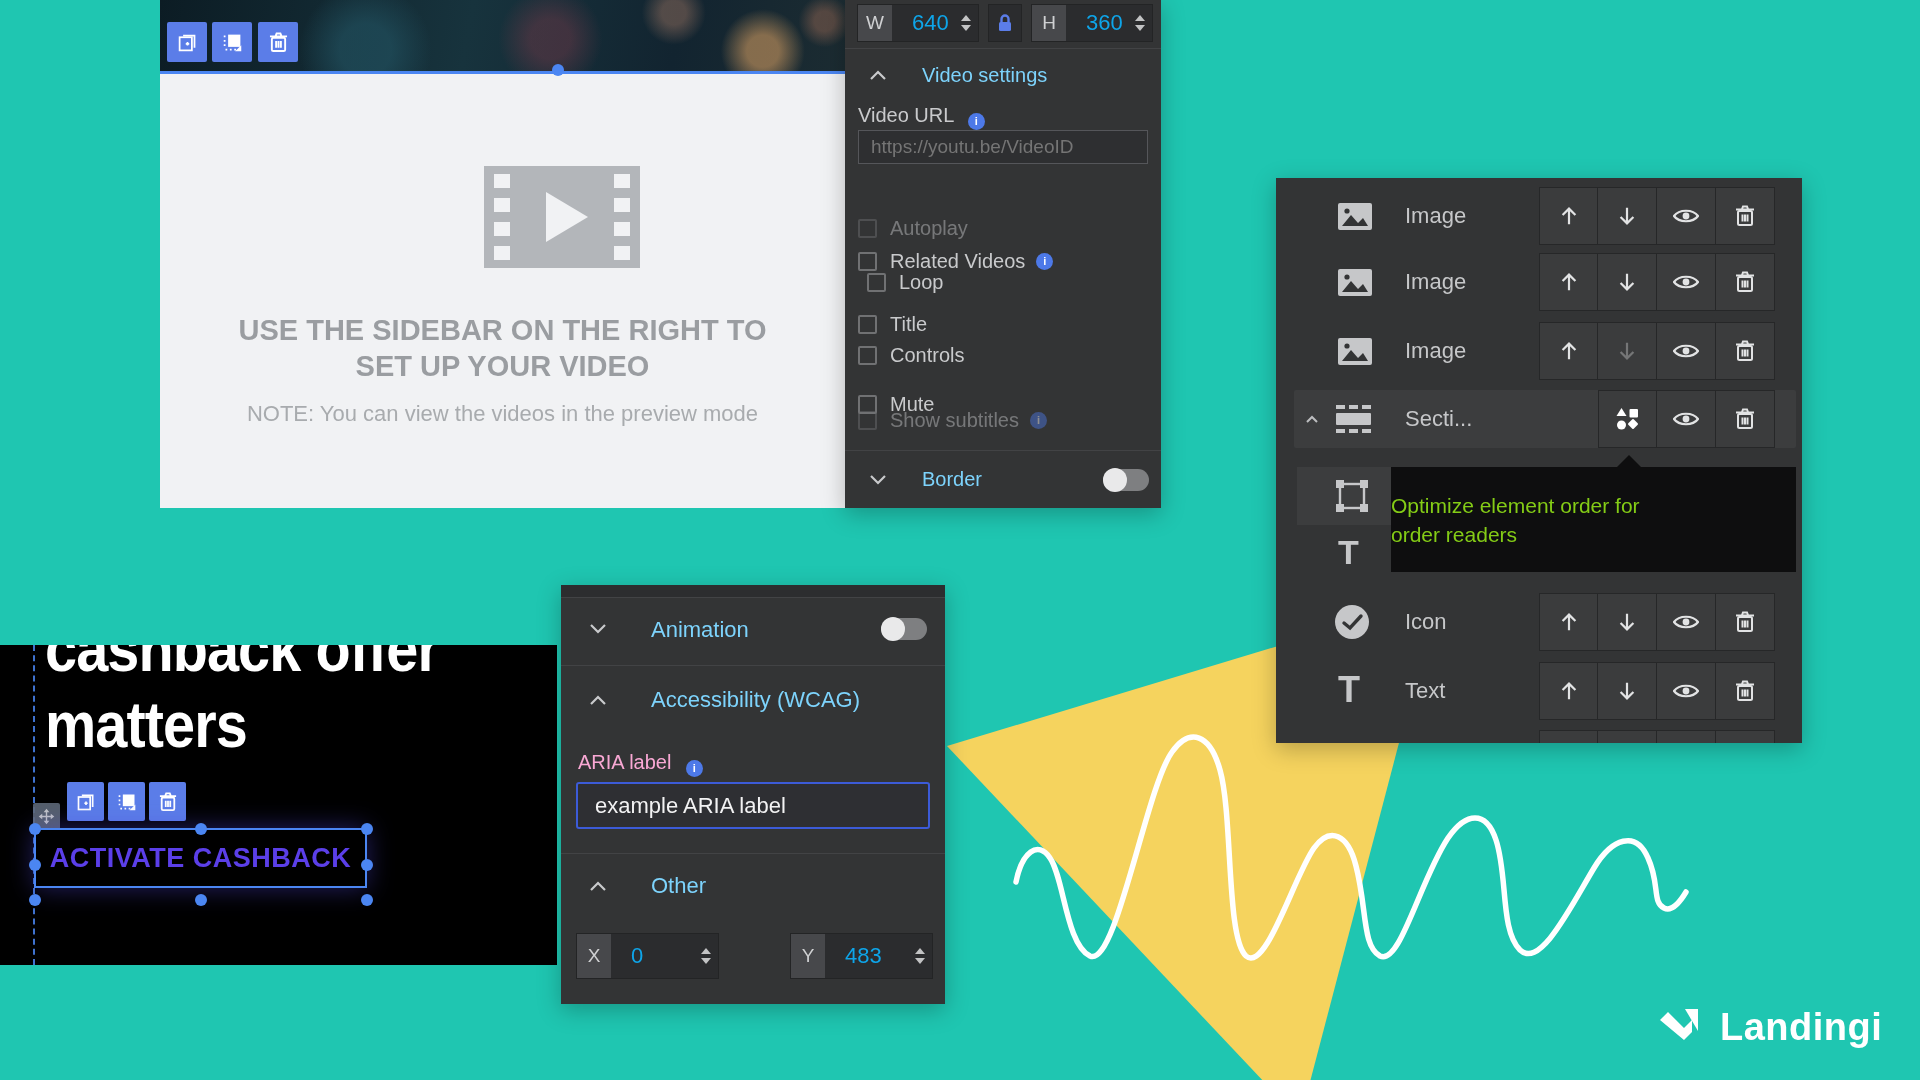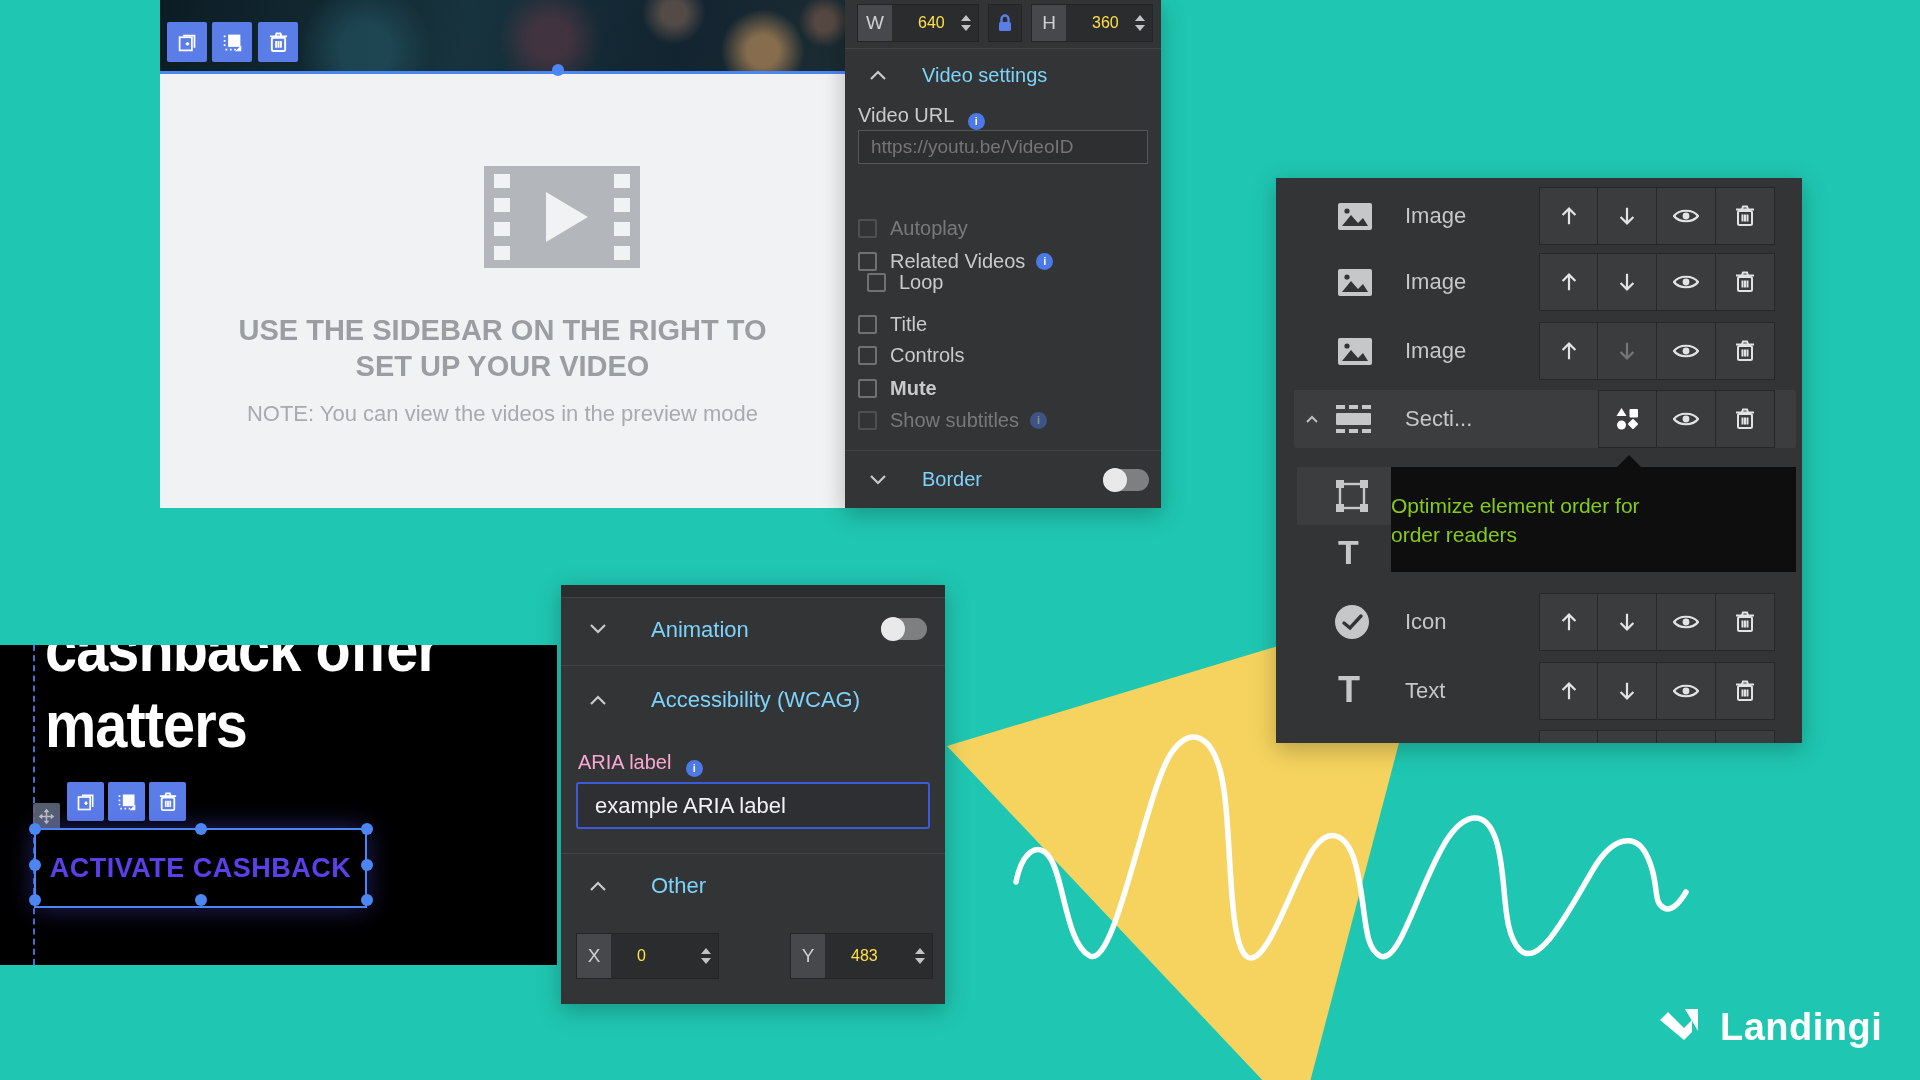"640" .numgroup .nval { color: #fde047 -> #0ea5e9; font-size: 16px -> 22px; padding-left: 26px -> 20px }
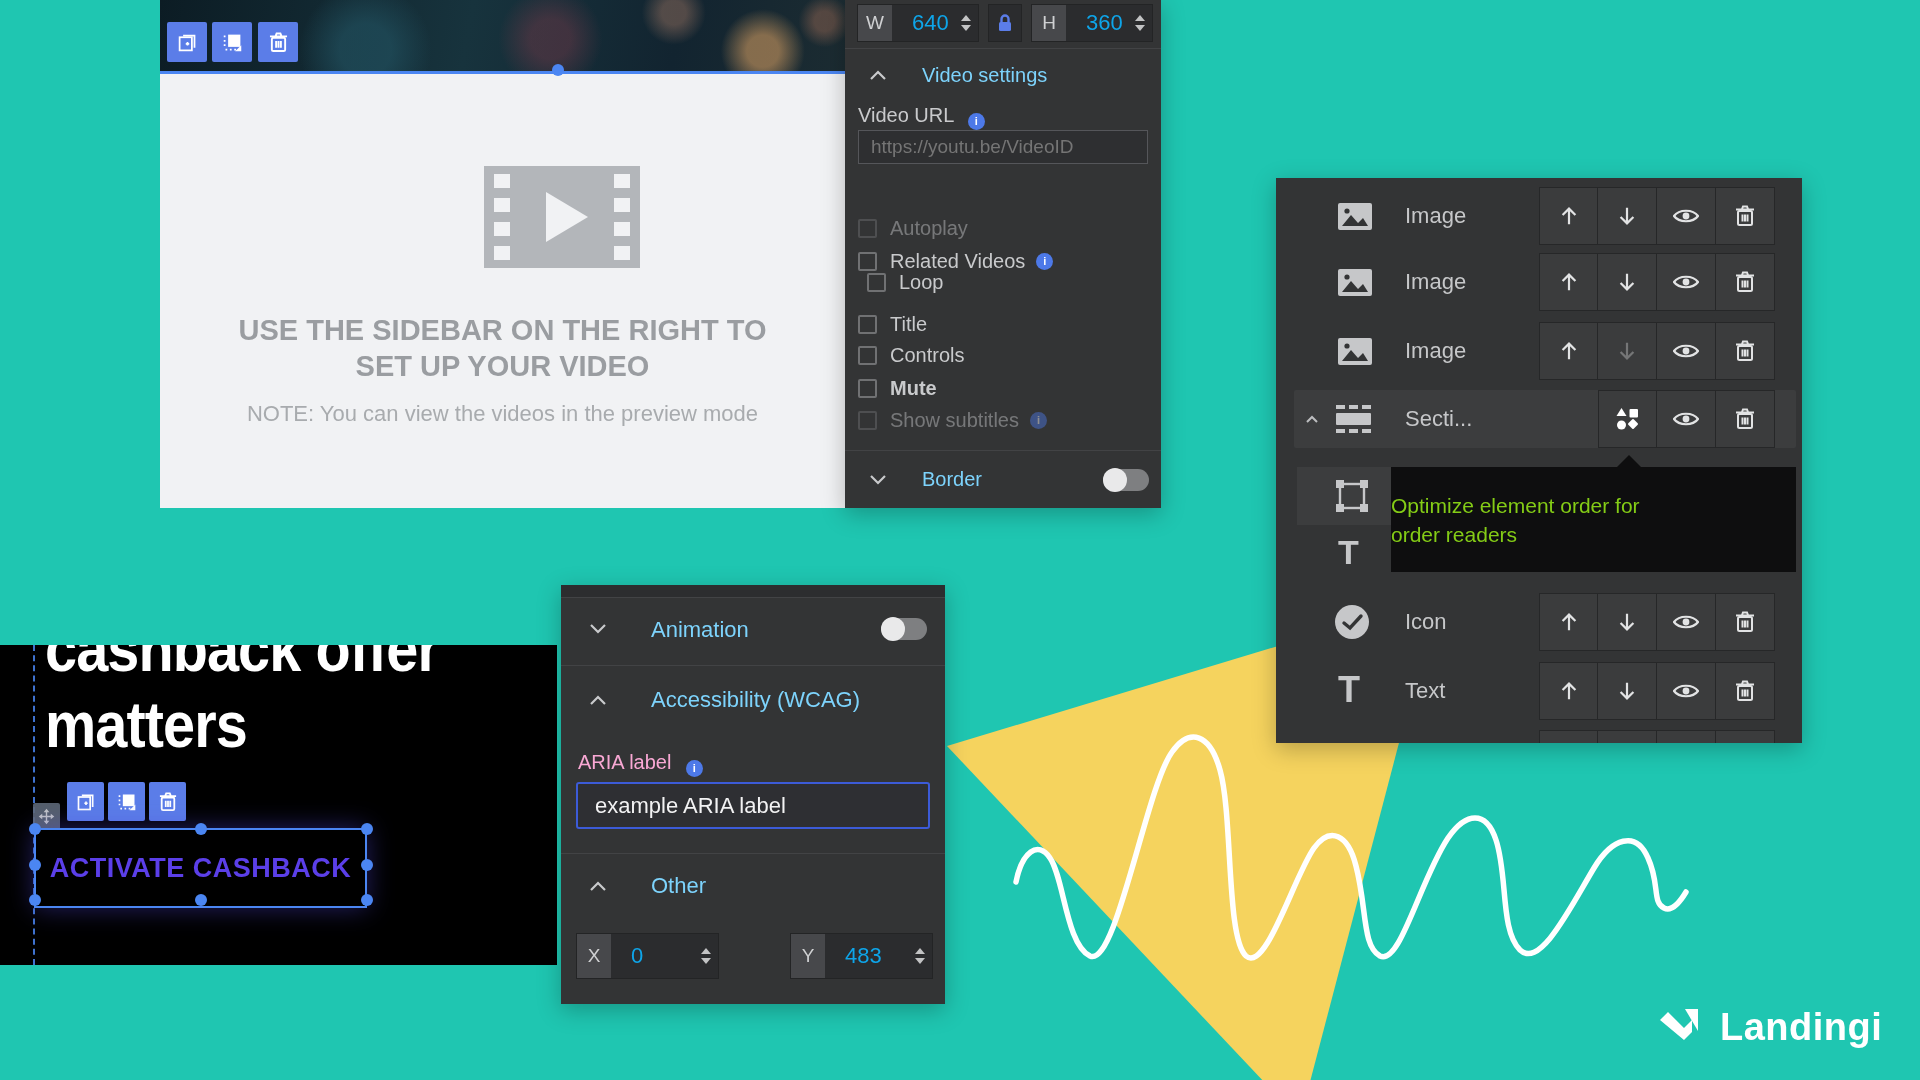"Mute" div.cbrow { font-weight: bold -> none; top: 375px -> 391px }
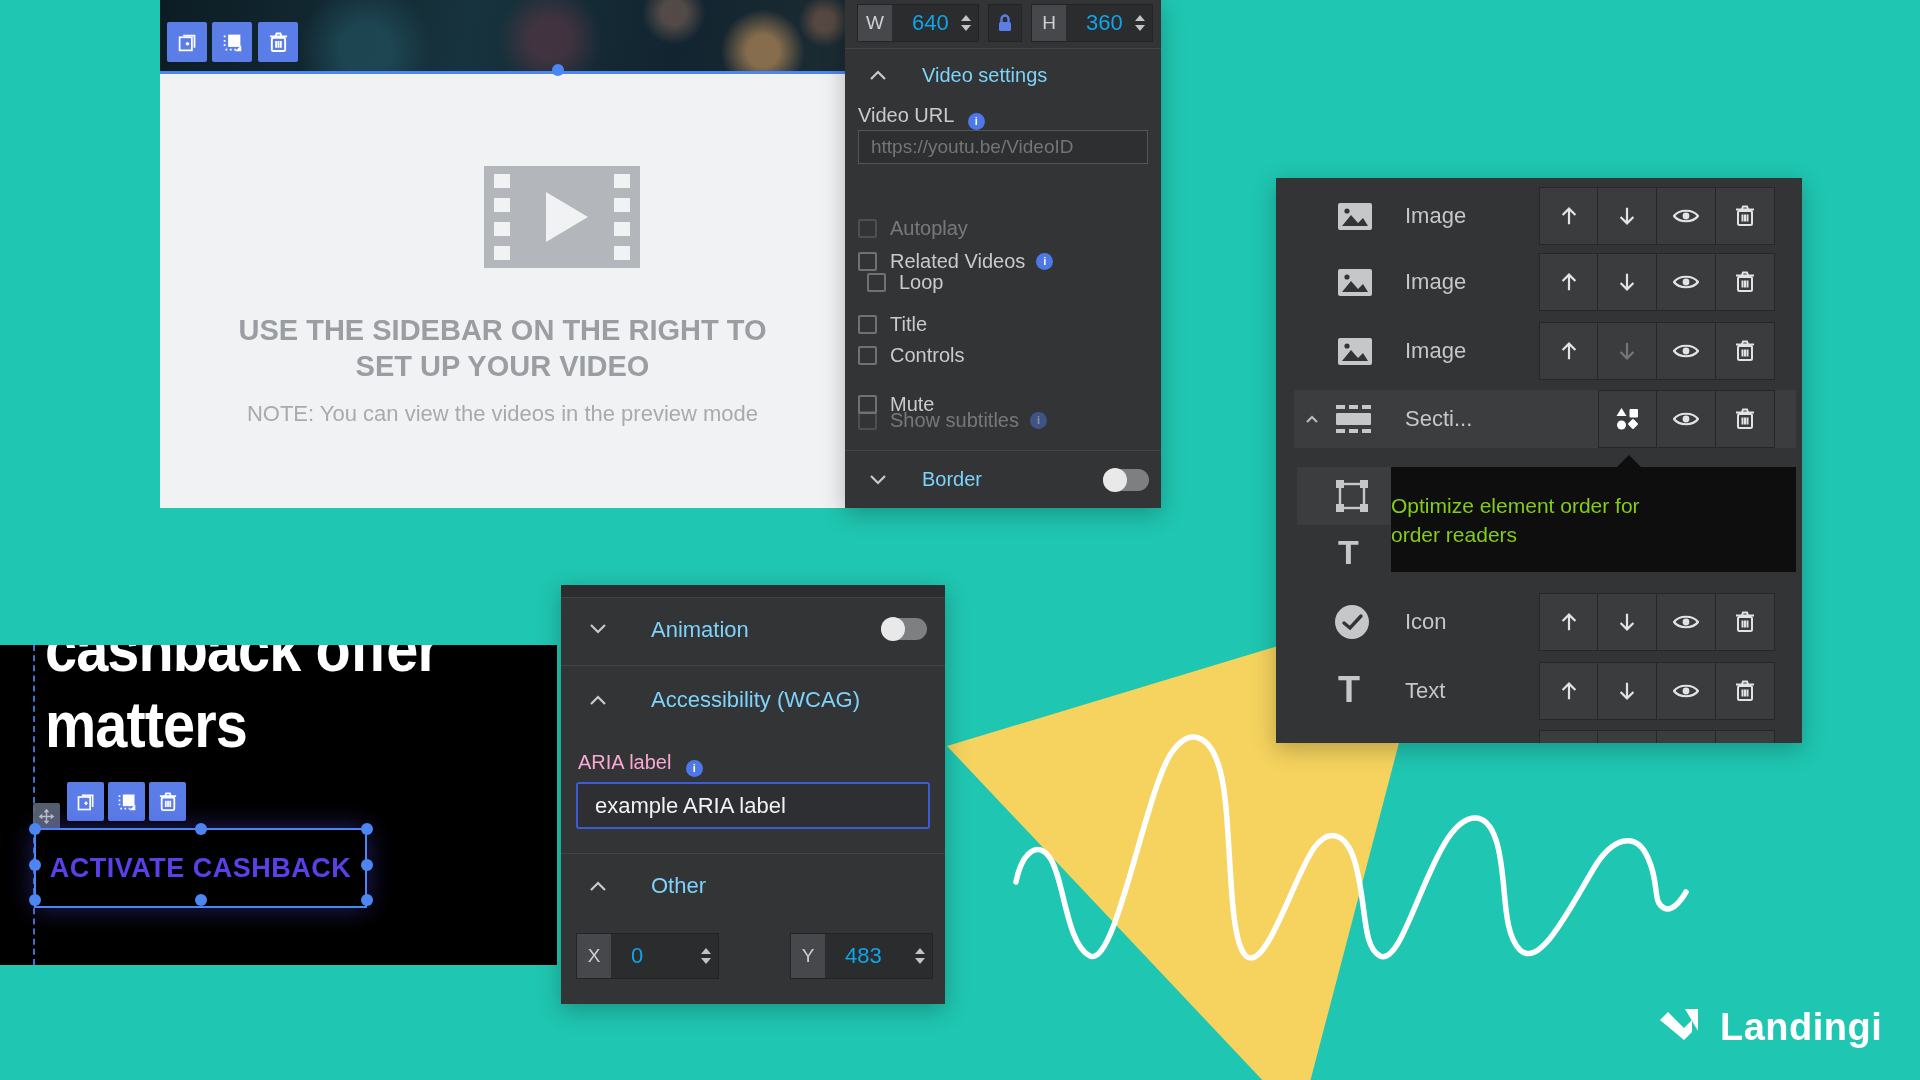"ACTIVATE CASHBACK" div { height: 80px -> 60px }
